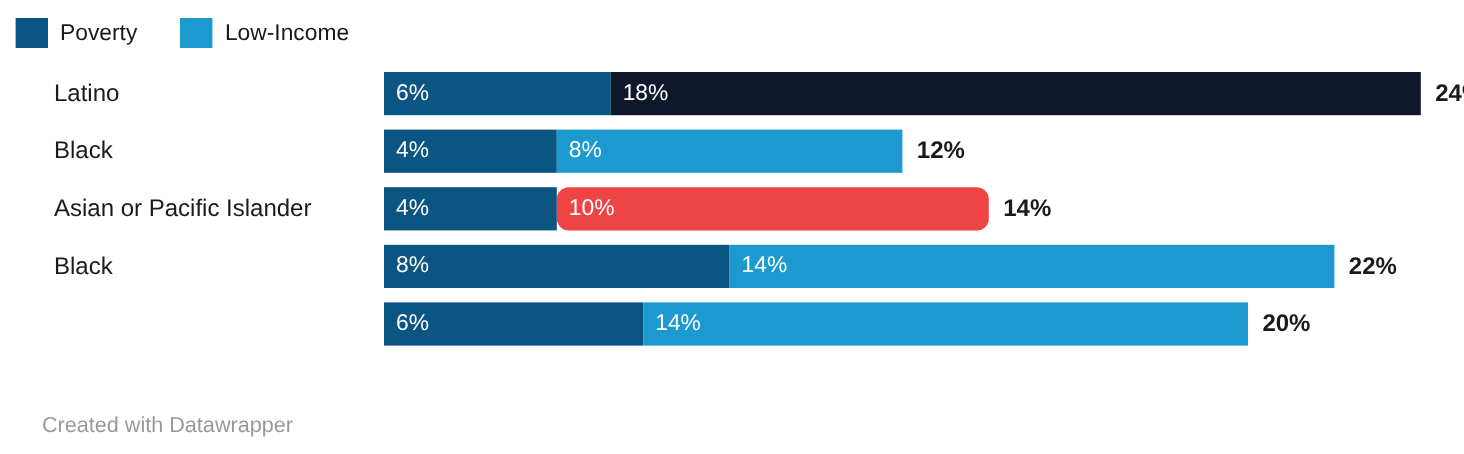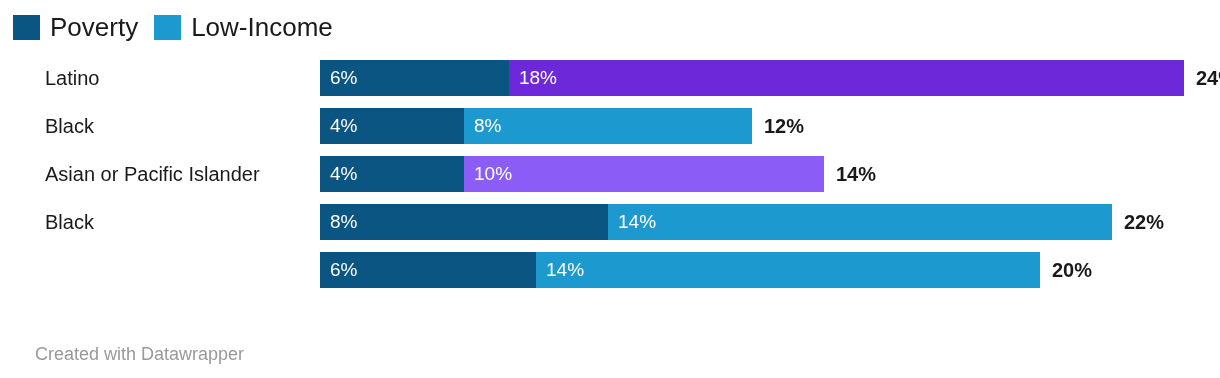"Poverty" .legend-label { font-size: 26px -> 19px }
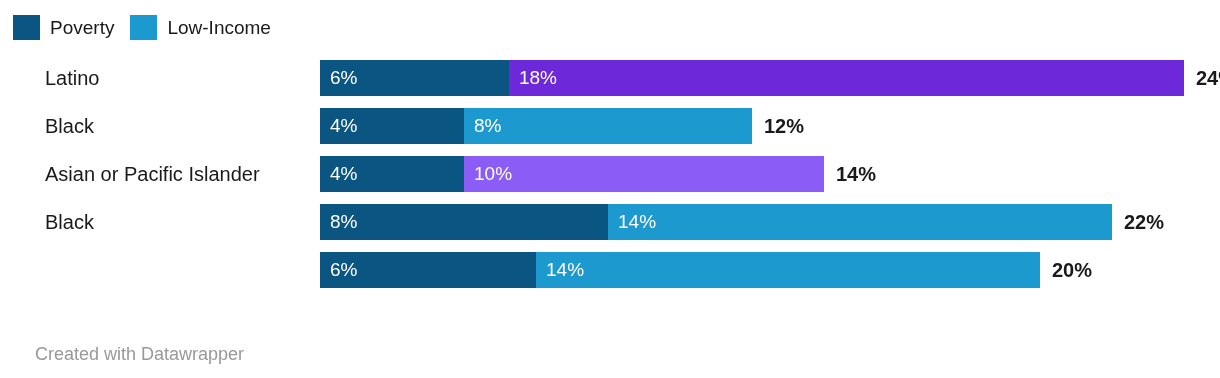"Low-Income" .legend-item + .legend-item { margin-left: 16px -> 36px }
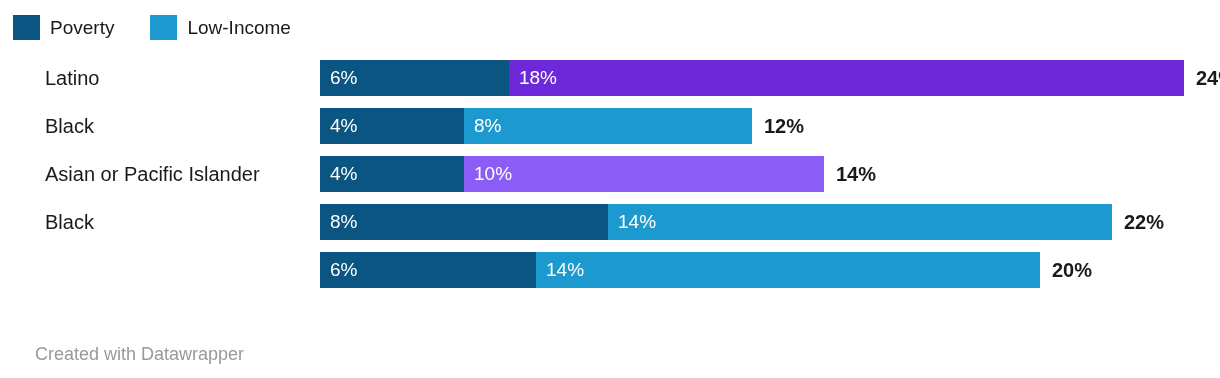"18%" div.seg { background: #6d28d9 -> #0f172a }
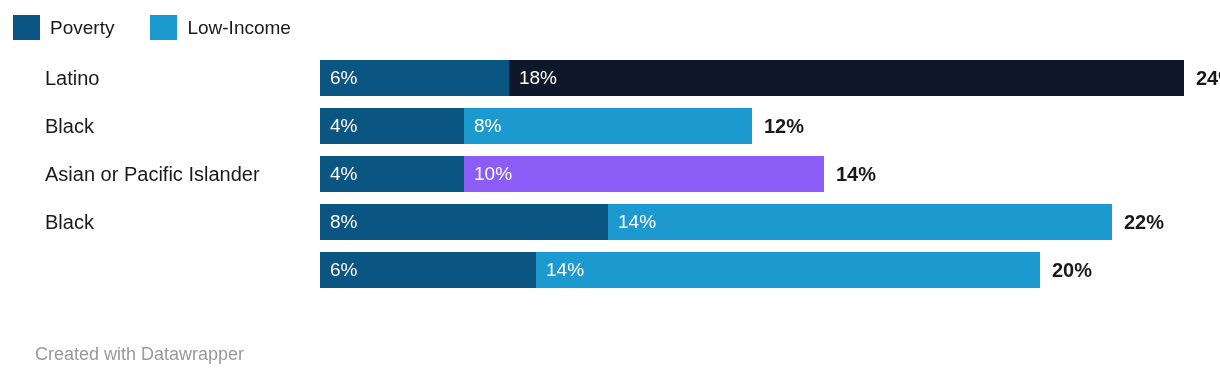"10%" div.seg { background: #8b5cf6 -> #ef4444; border-radius: none -> 10px }
